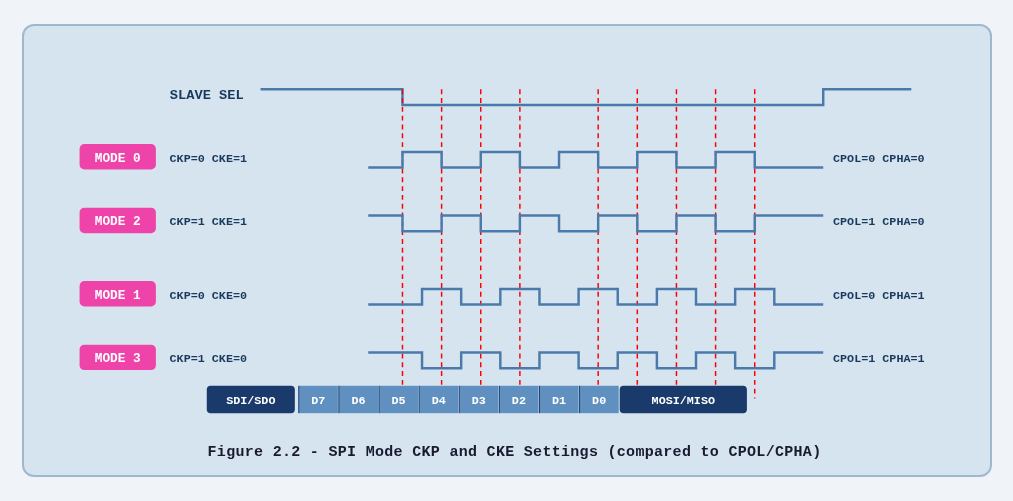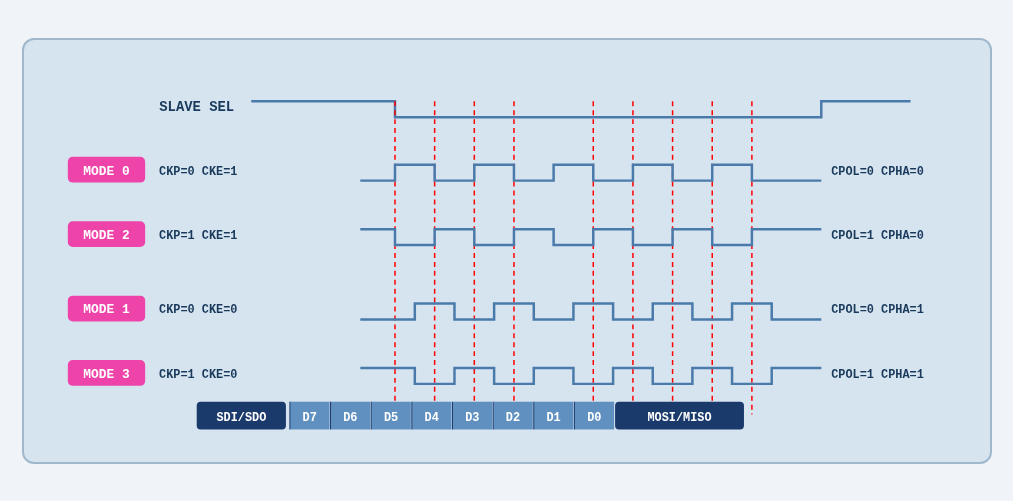"SLAVE SEL" .outer { padding: 18px 20px 14px 24px -> 18px 20px 14px 36px }
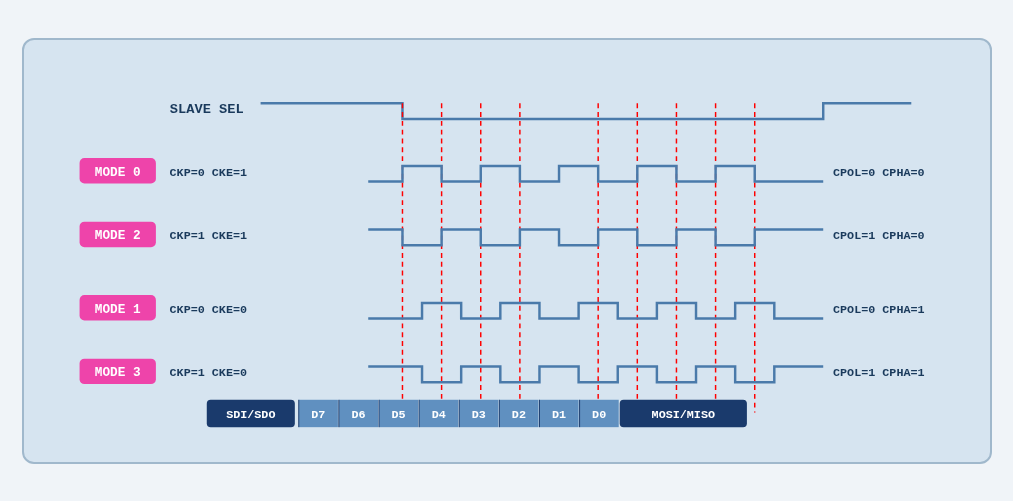"Figure 2.2 - SPI Mode" div.caption { html: none -> <div>Figure 2.2 - SPI Mode CKP and CKE Settings (compared to CPOL/CPHA)</div> }
